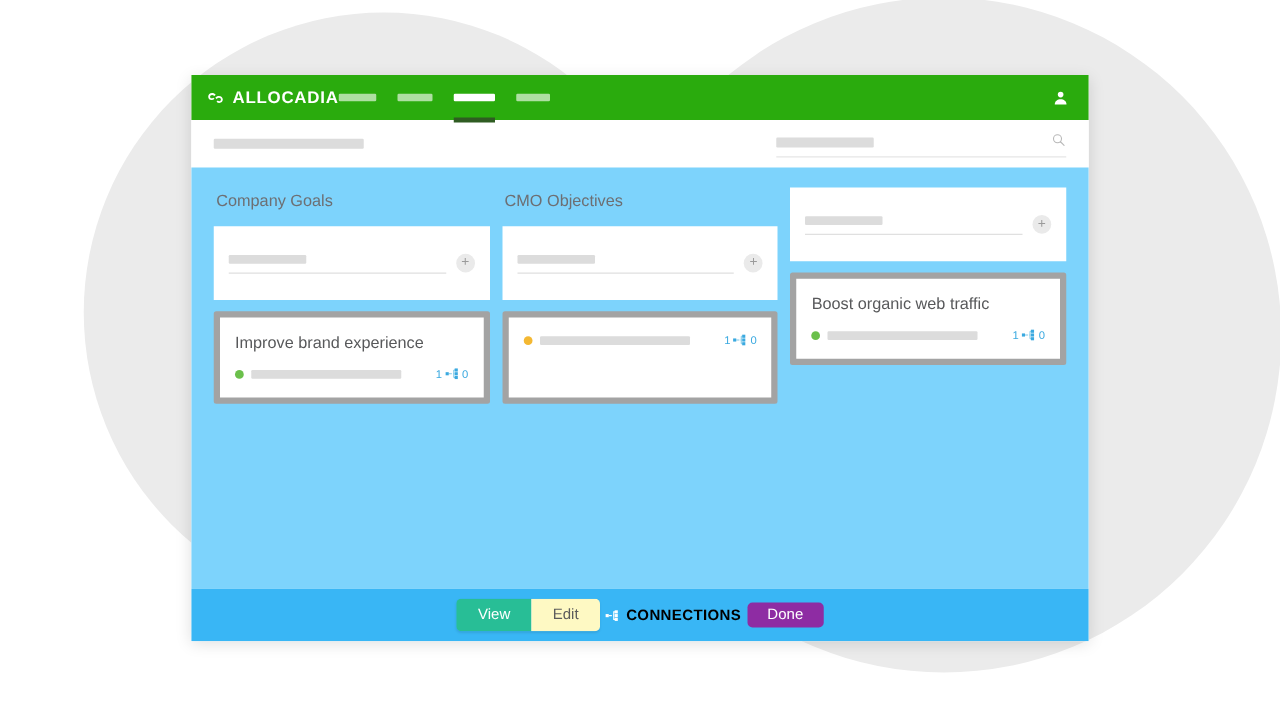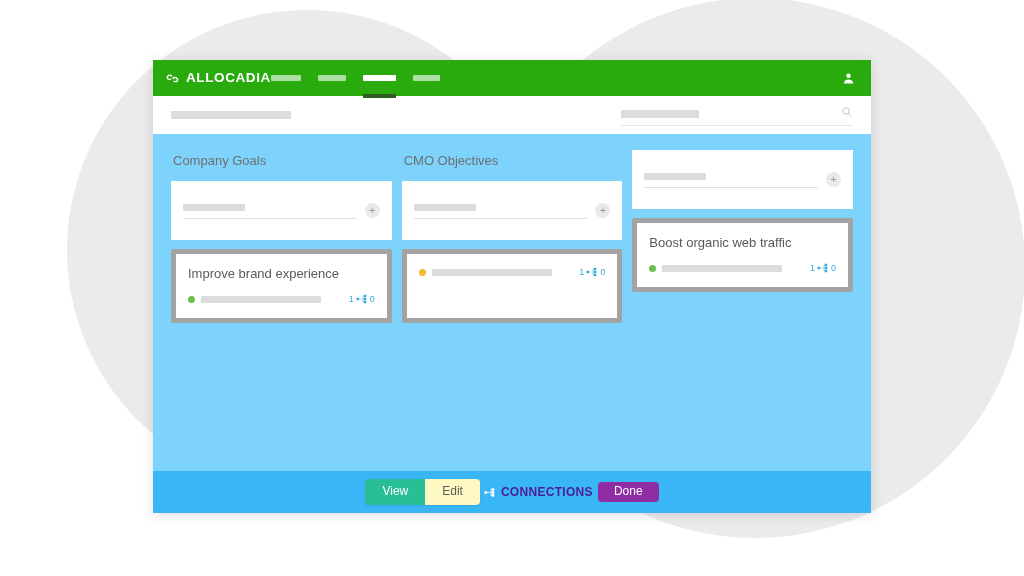"CONNECTIONS" .connections-label { color: #4c1d95 -> #000000 }
